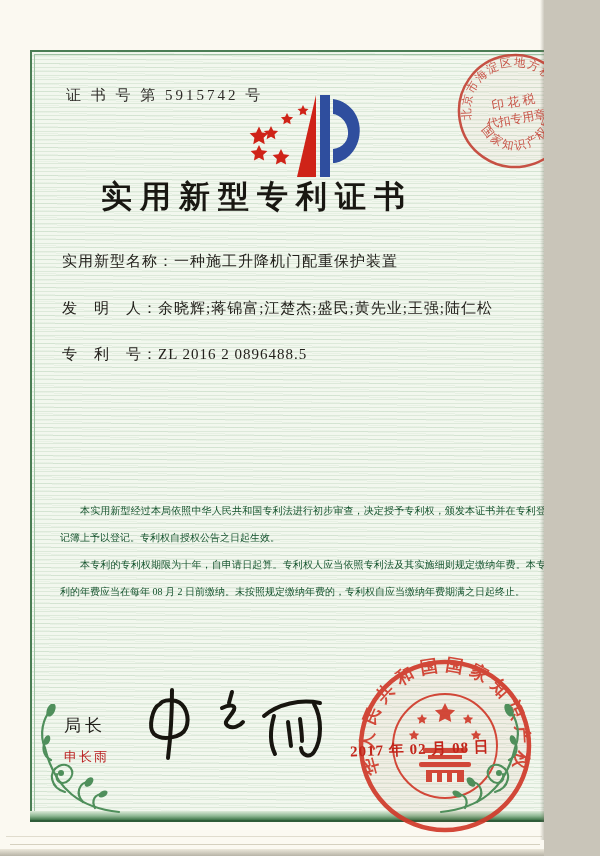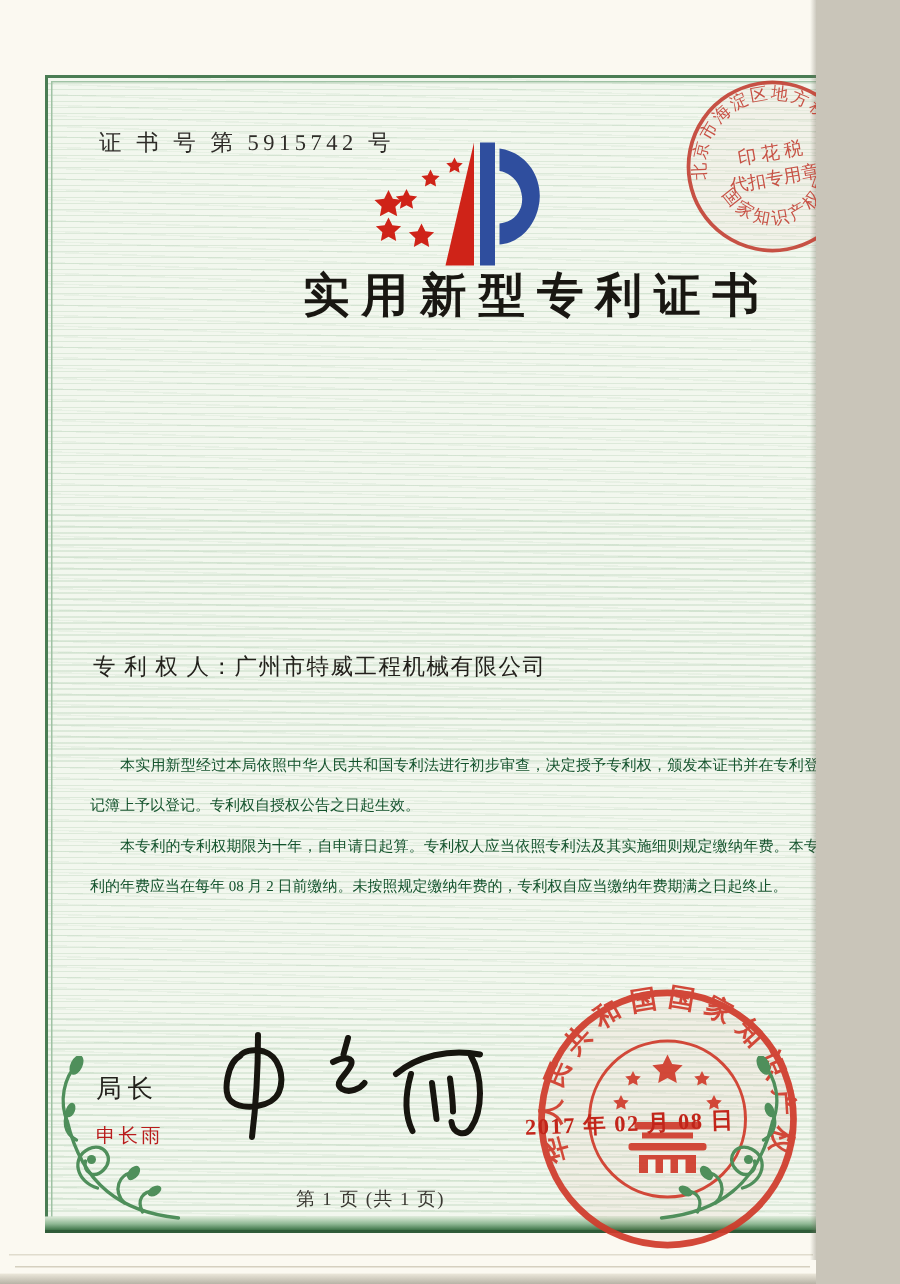"实用新型专利证书" .title { text-align: right -> center }
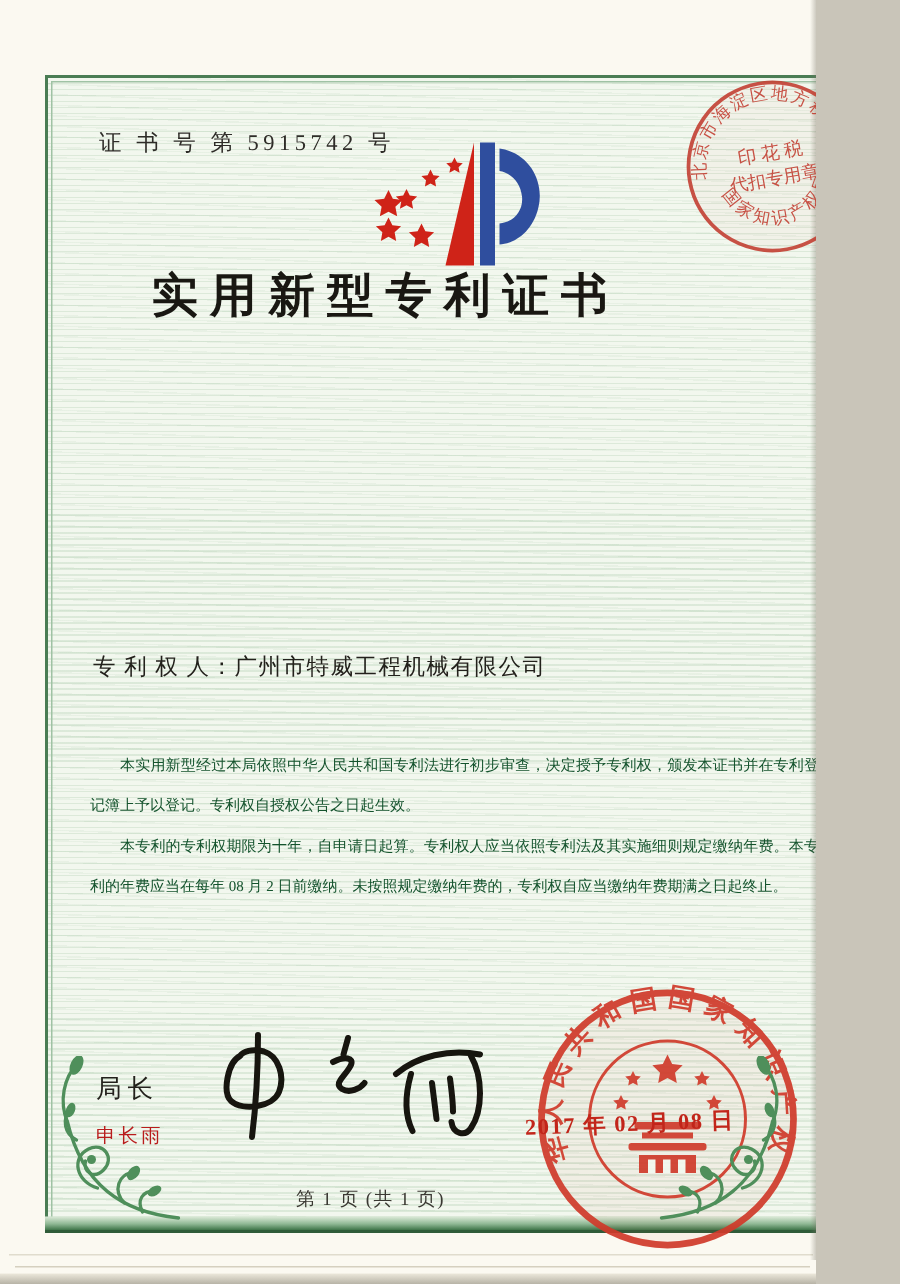"实用新型名称：一种施工升降机门配重保护装置" div.field { html: none -> <div><span>实用新型名称：</span><span>一种施工升降机门配重保护装置</span></div> }
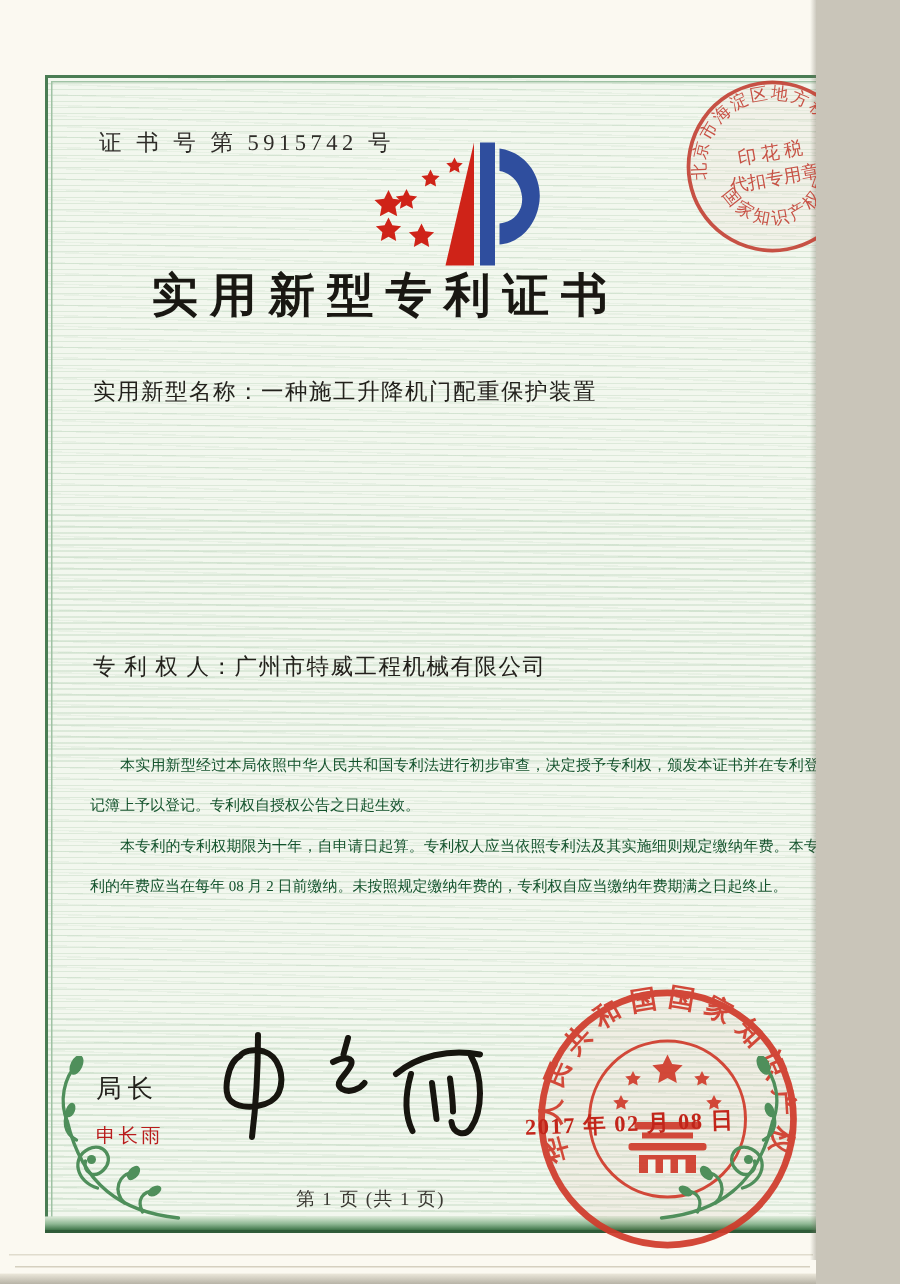"发 明 人：余晓辉;蒋锦富;江楚杰;盛民;黄先业;王强;陆仁松" div.field { html: none -> <div><span>发 明 人：</span><span>余晓辉;蒋锦富;江楚杰;盛民;黄先业;王强;陆仁松</span></div> }
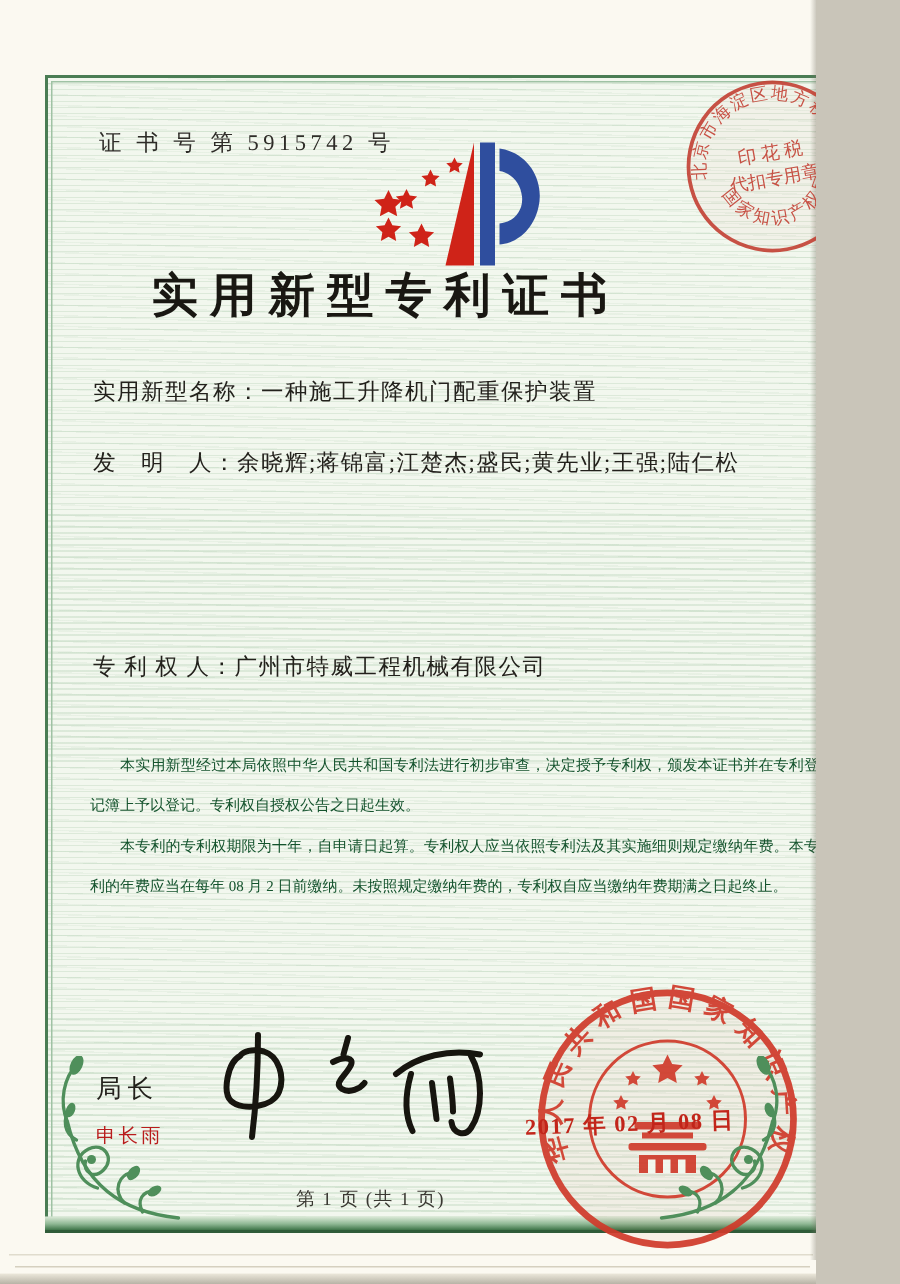"专 利 号：ZL 2016 2" div.field { html: none -> <div><span>专 利 号：</span><span>ZL 2016 2 0896488.5</span></div> }
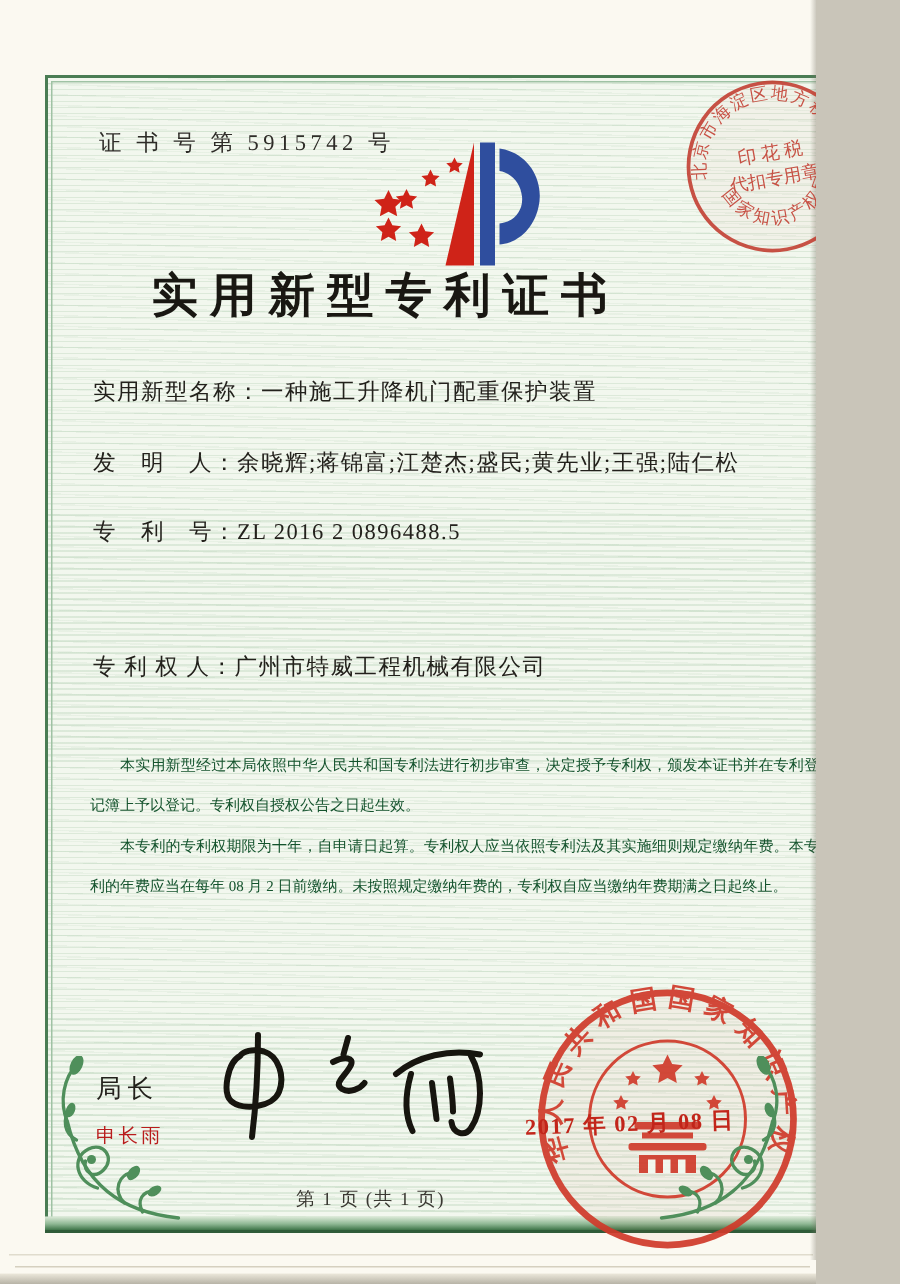"专 利 权 人：广州市特威工程机械有限公司" div.field { html: <div><span>专 利 权 人：</span><span>广州市特威工程机械有限公司</span></div> -> none }
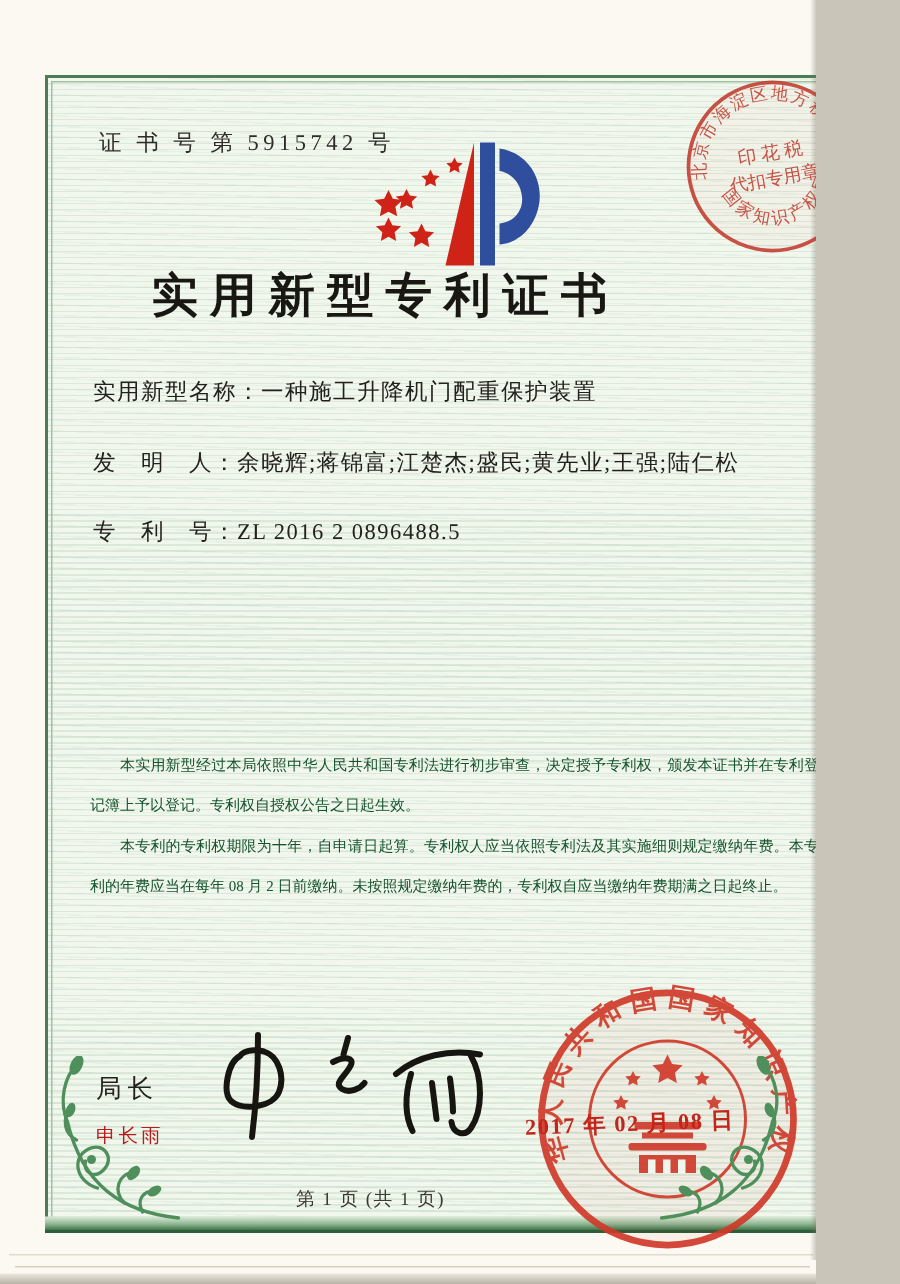"第 1 页 (共 1" div.page-footer { html: <div>第 1 页 (共 1 页)</div> -> none }
